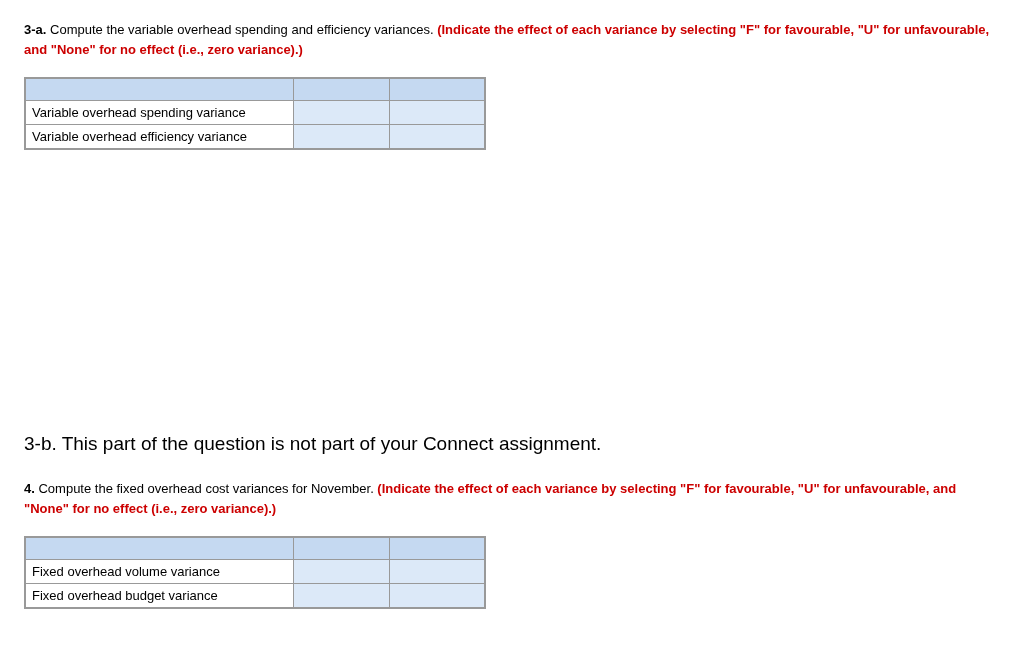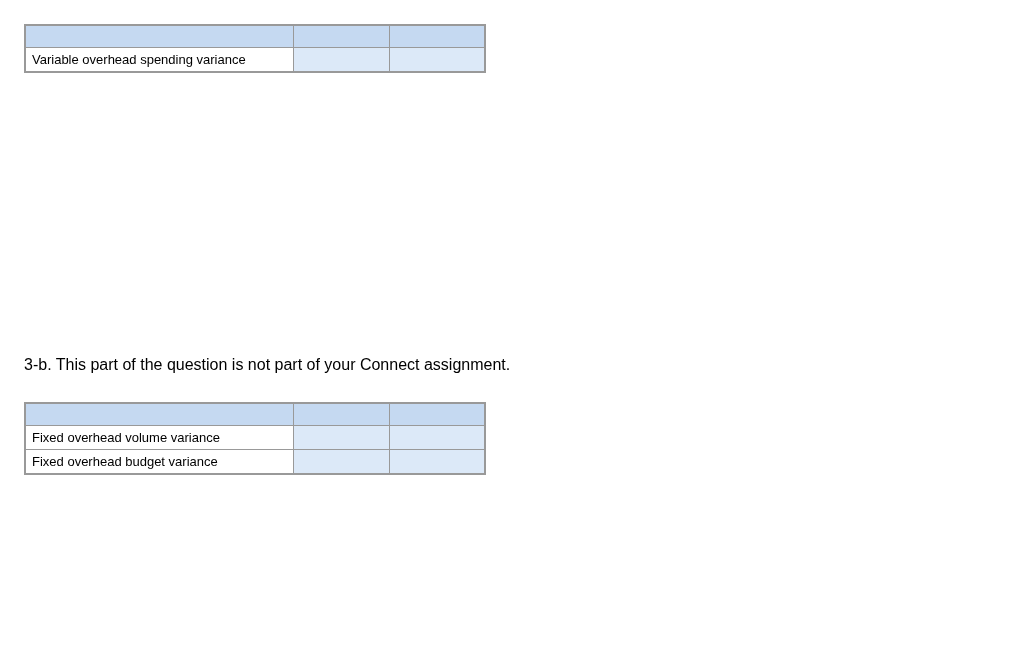"3-a. Compute the variable overhead" p.instruction { html: none -> <p> <span>3-a.</span><span> Compute the variable overhead spending and efficiency variances. </span><span>(Indicate the effect of each variance by selecting "F" for favourable, "U" for unfavourable, and "None" for no effect (i.e., zero variance).)</span> </p> }
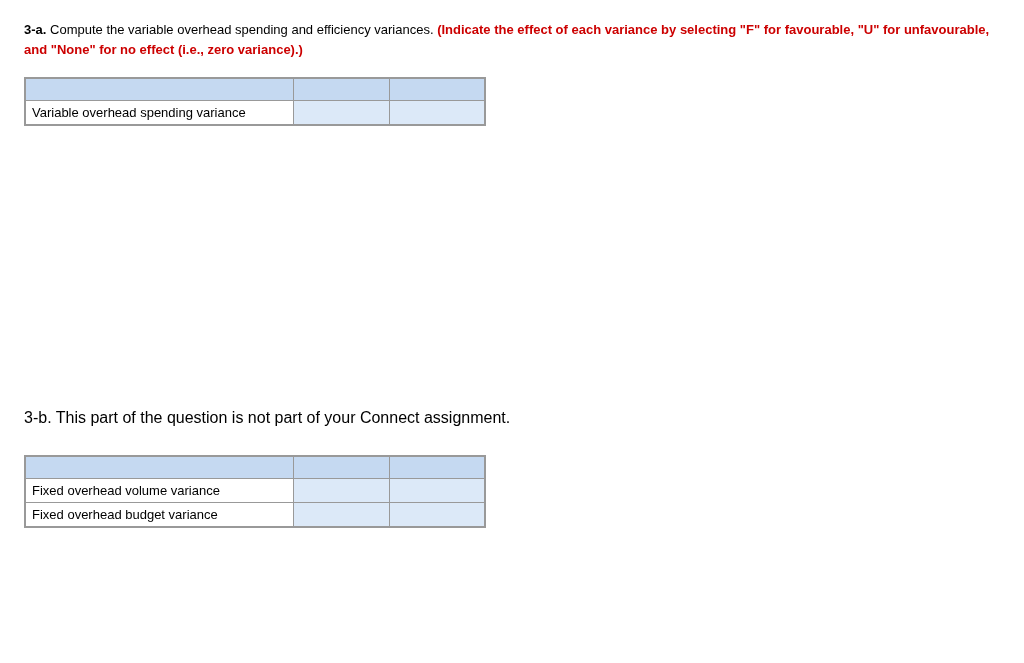"Variable overhead efficiency variance" tr { html: none -> <tr> <td>Variable overhead efficiency variance</td> <td><input></td> <td><input></td> </tr> }
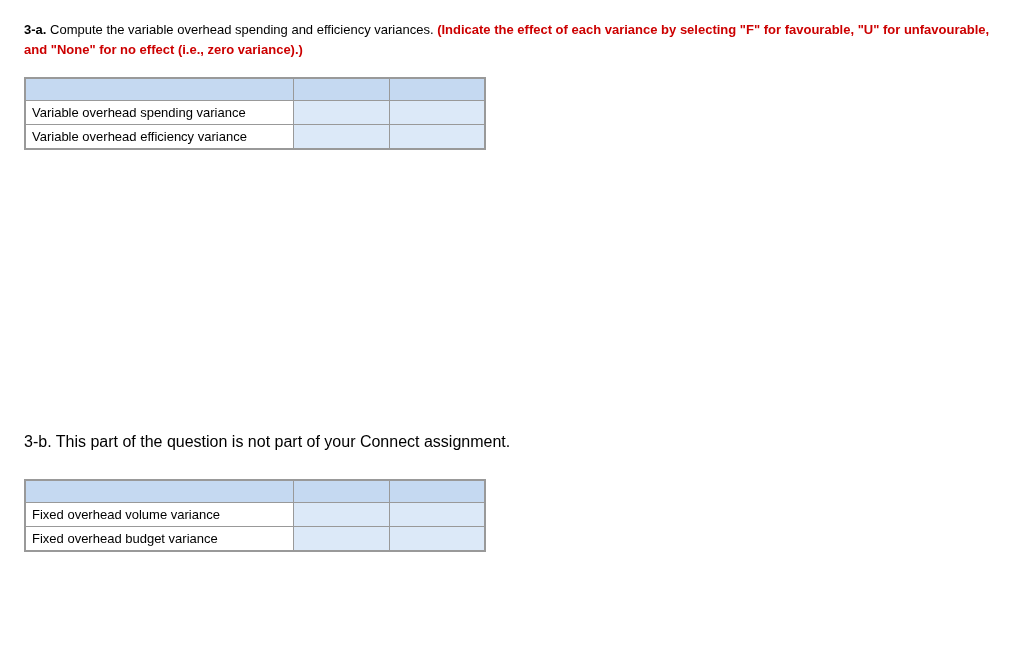"3-b. This part of the" .not-part-note { font-size: 16px -> 19px }
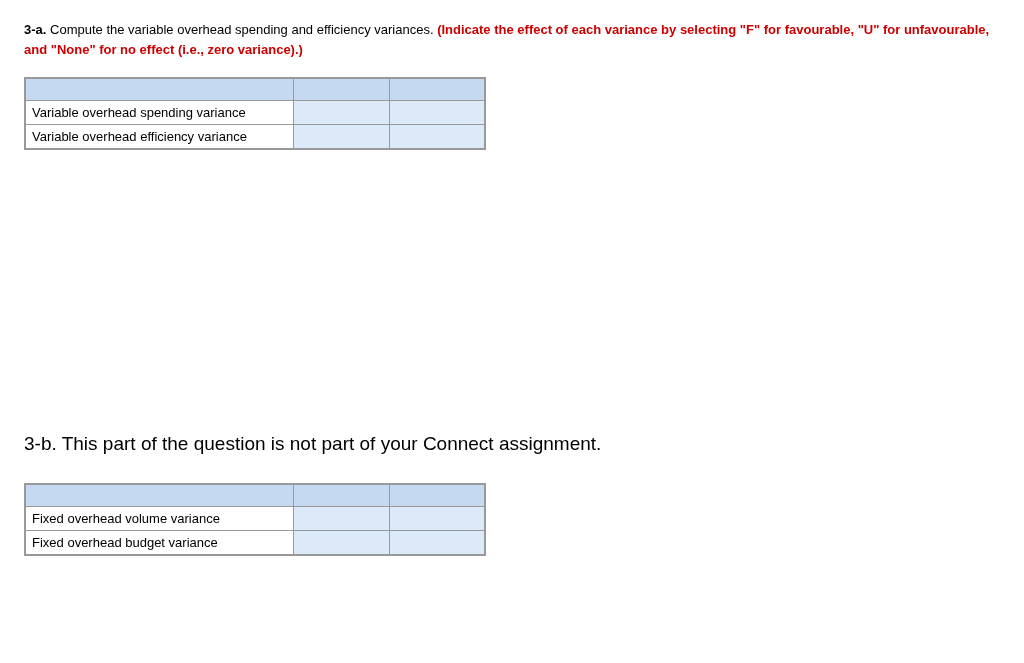"4. Compute the fixed overhead" p.instruction { html: none -> <p> <span>4.</span><span> Compute the fixed overhead cost variances for November. </span><span>(Indicate the effect of each variance by selecting "F" for favourable, "U" for unfavourable, and "None" for no effect (i.e., zero variance).)</span> </p> }
